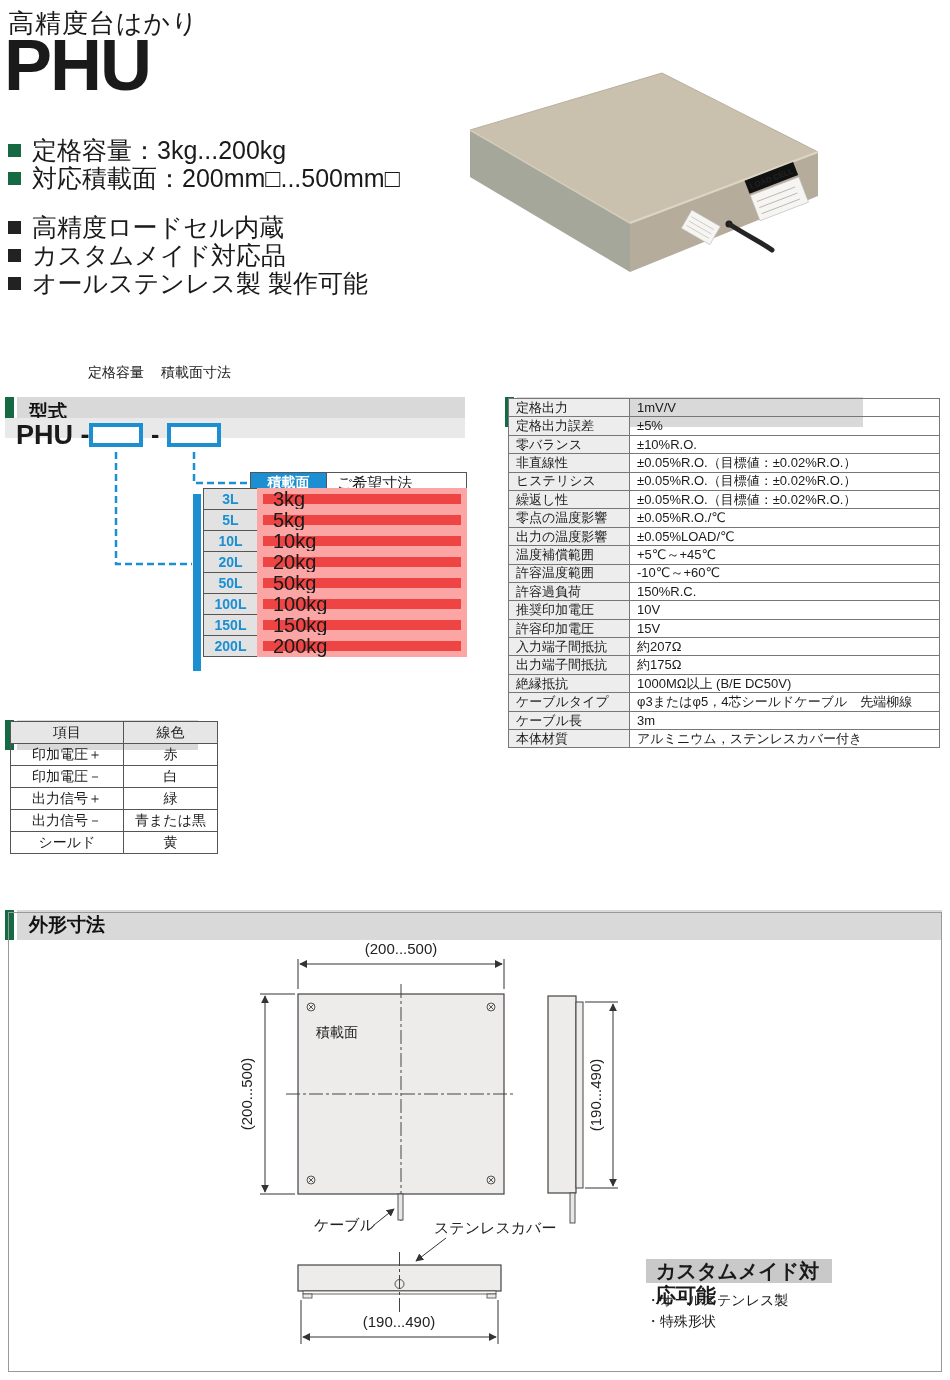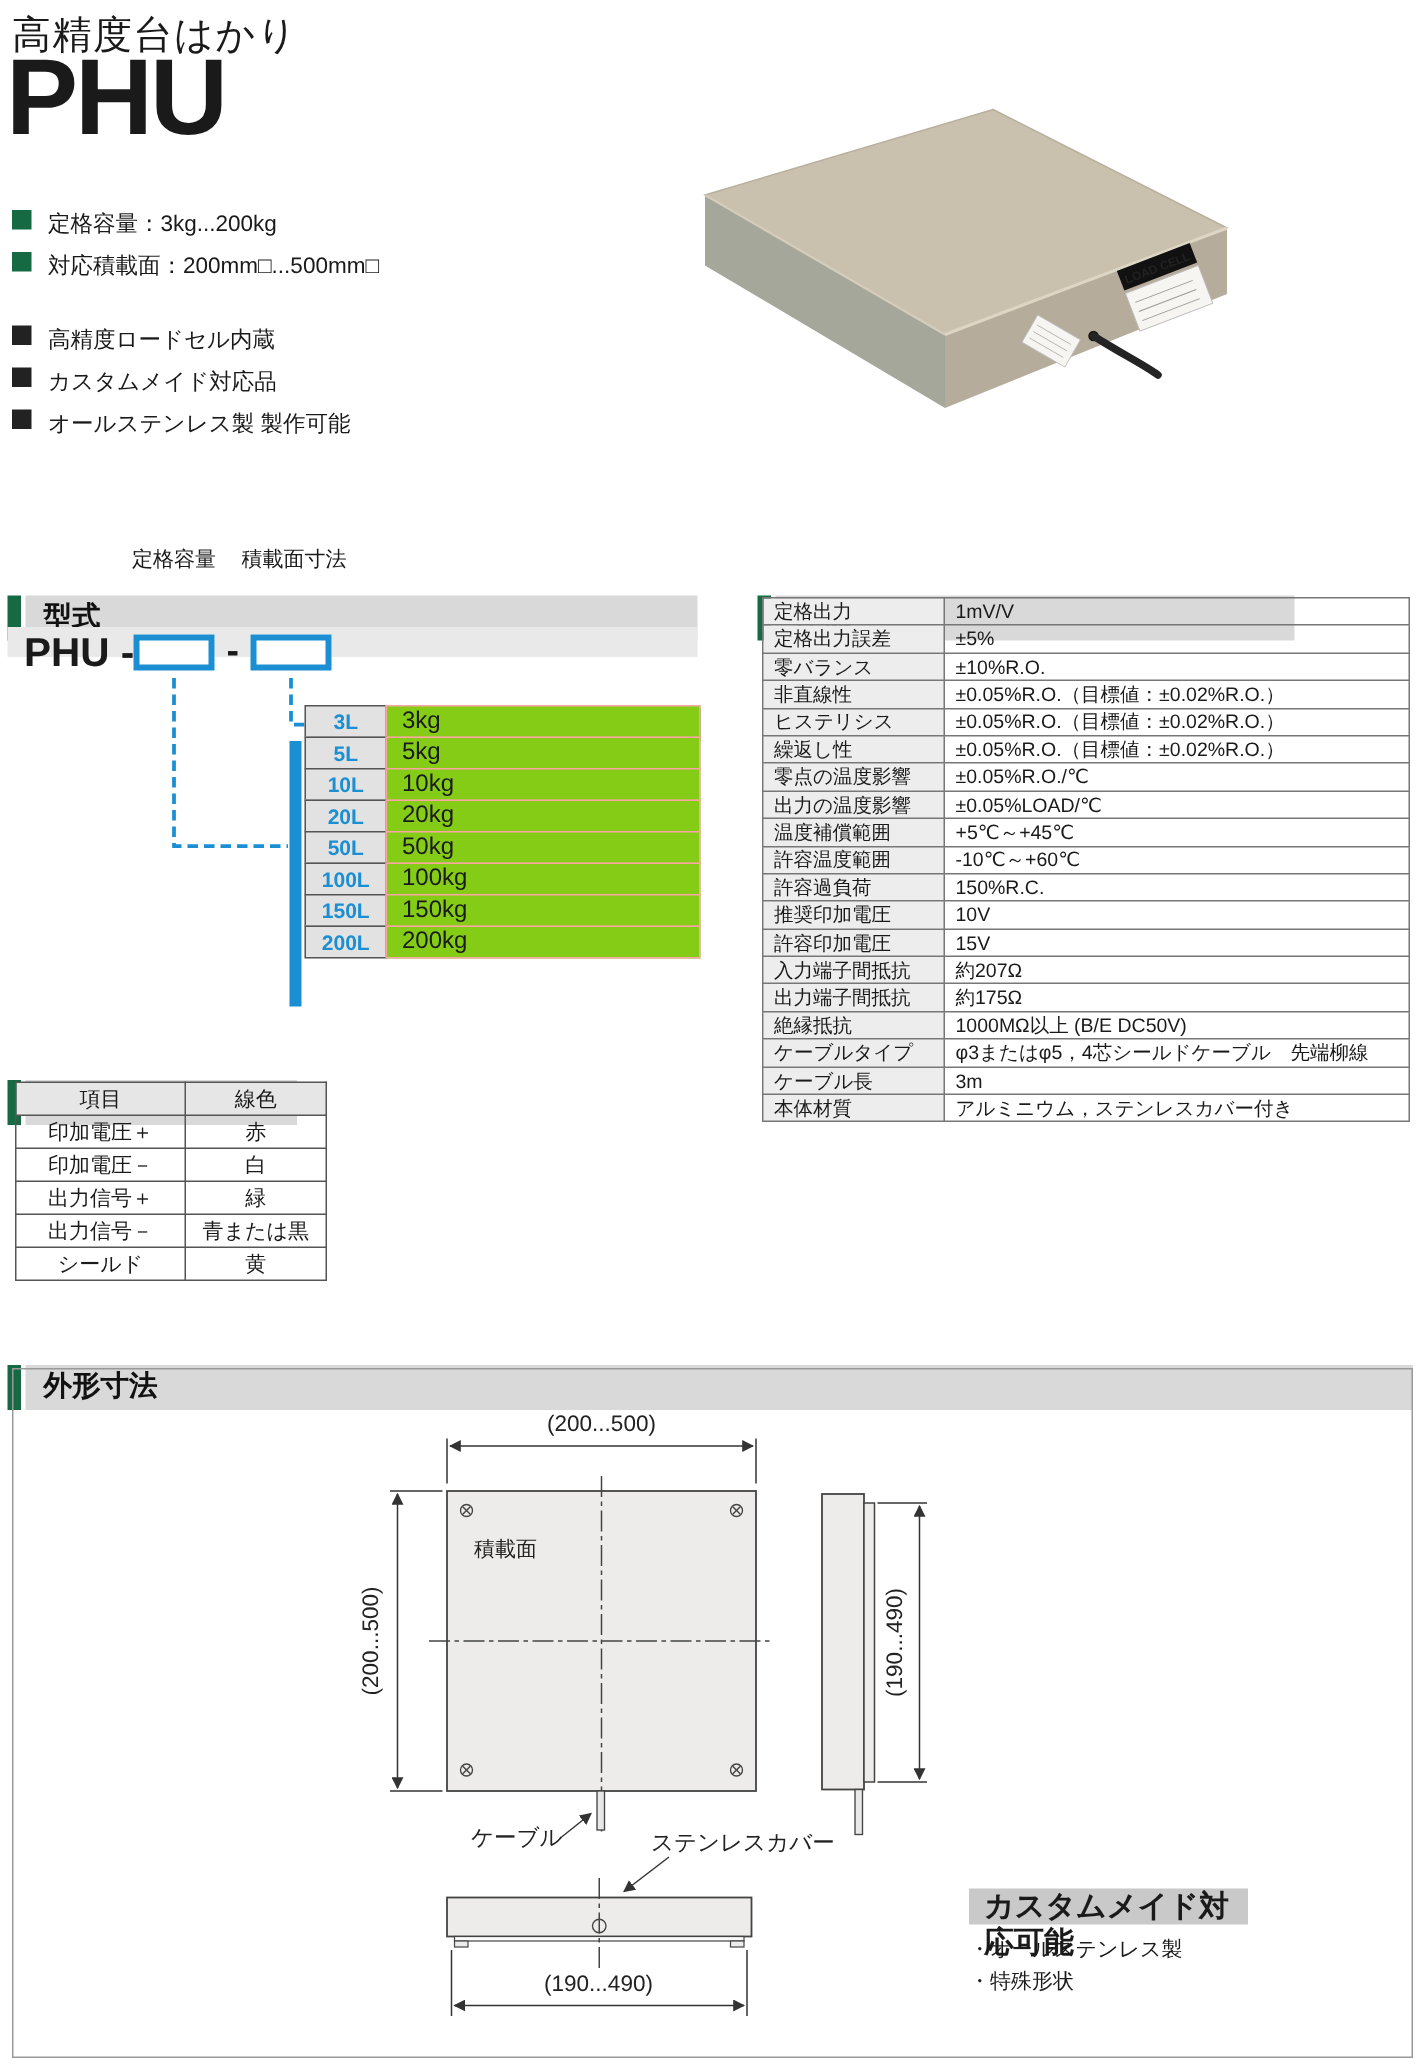"定格容量：3kg...200kg" .feat { align-items: none -> center; font-size: 15px -> 25px }
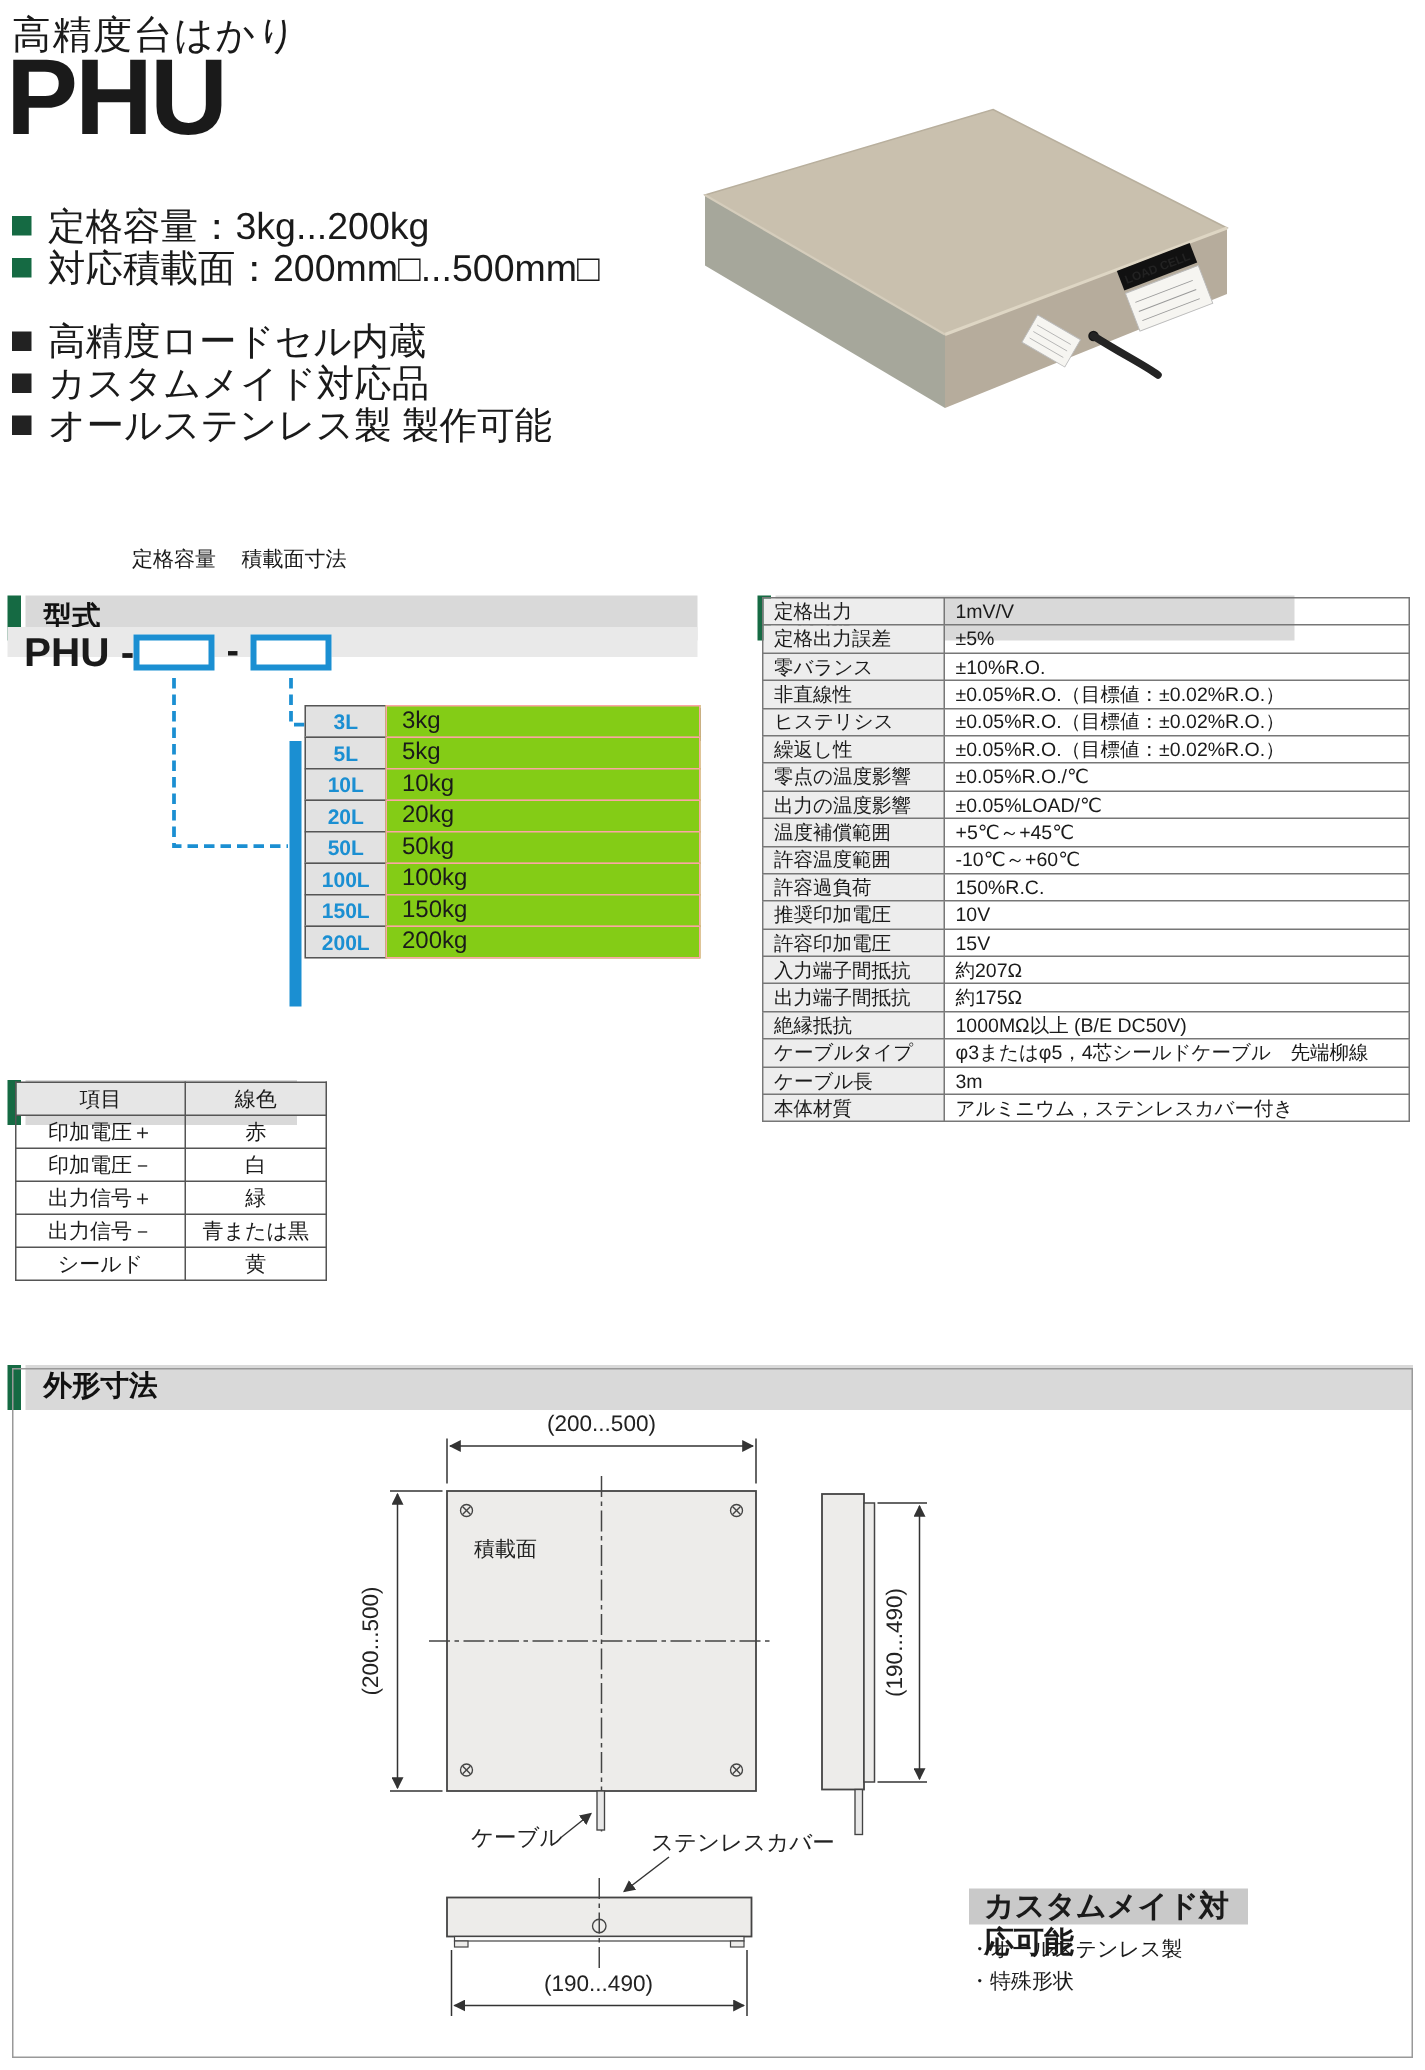"3L" .cap-rows { top: 470px -> 488px }
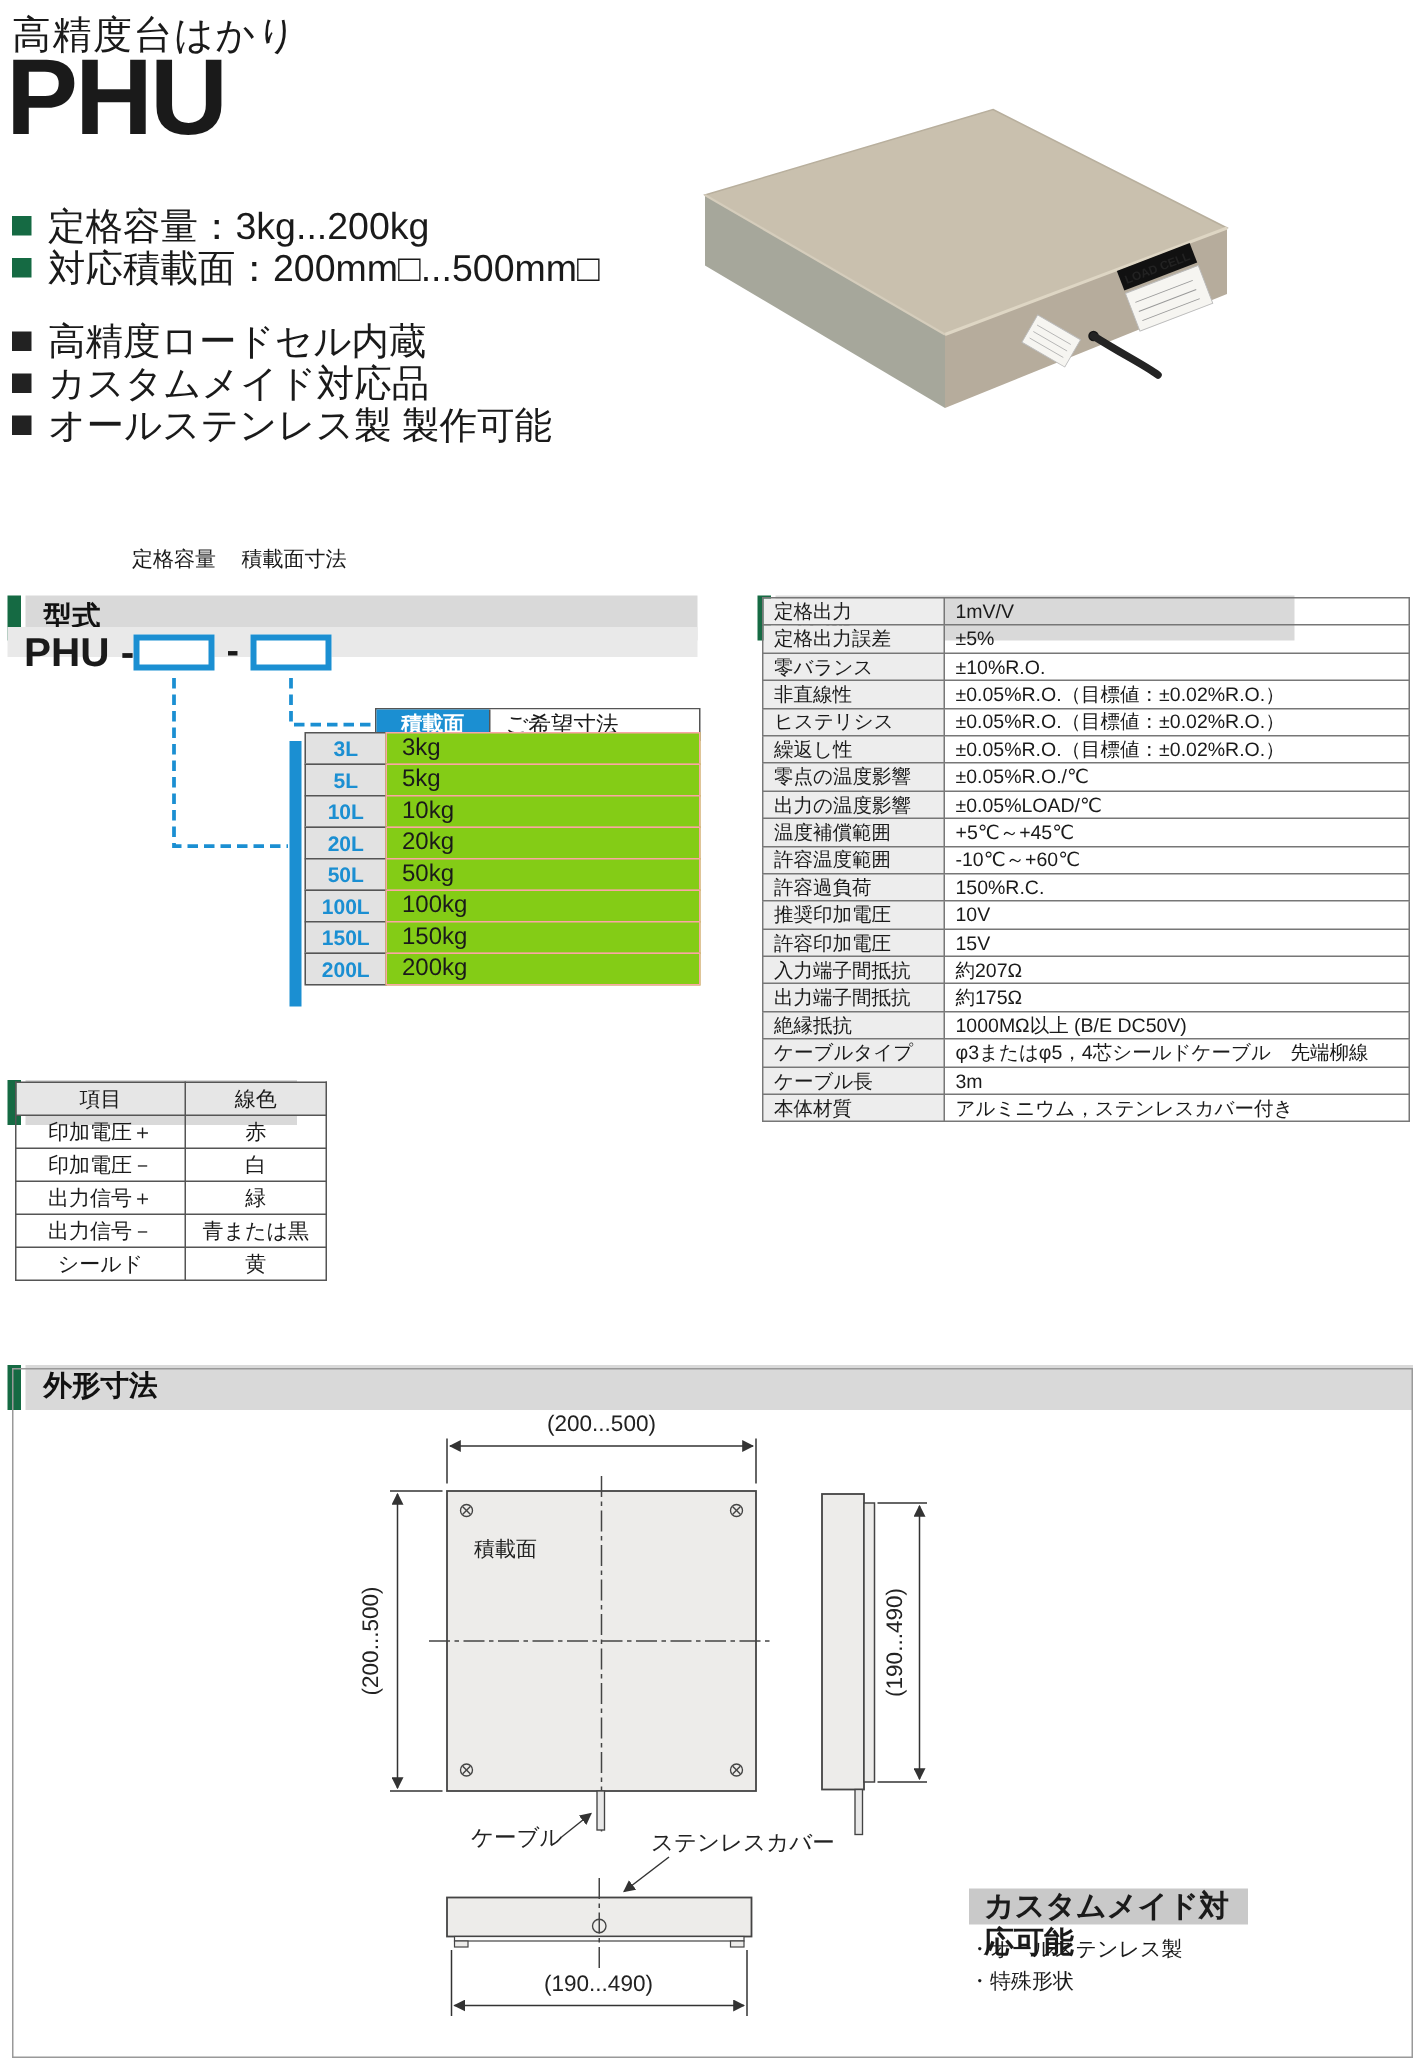"3kg" .cap-val { background: #84cc16 -> #ef4444; border: 1px solid #fca5a5 -> 6px solid #fca5a5; font-size: 16px -> 20px }
